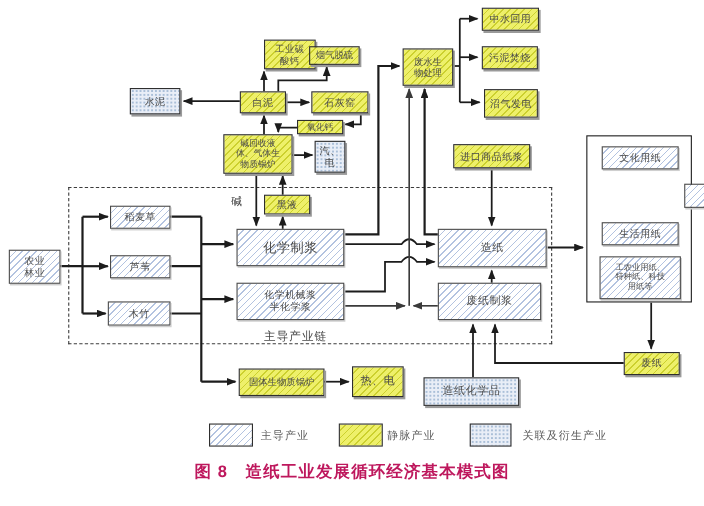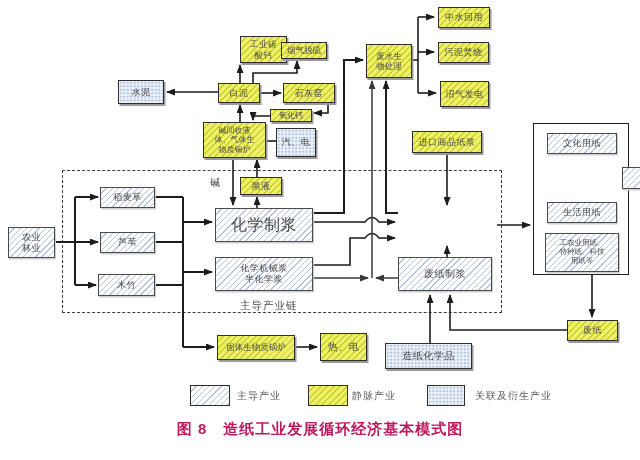"汽、电" div.node { left: 276px -> 286px; width: 40px -> 28px }
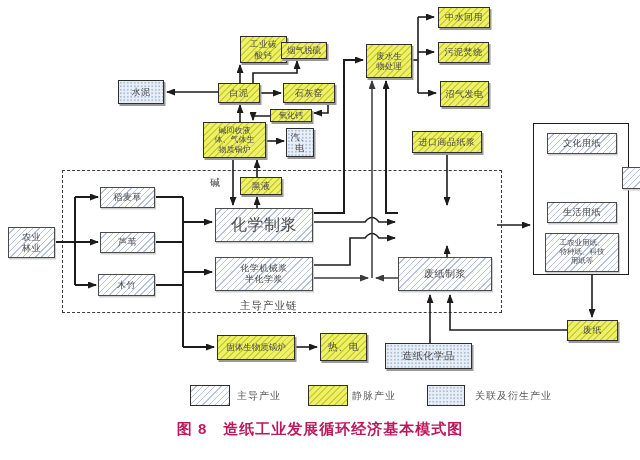"化学制浆" div.node { font-size: 16px -> 12px }
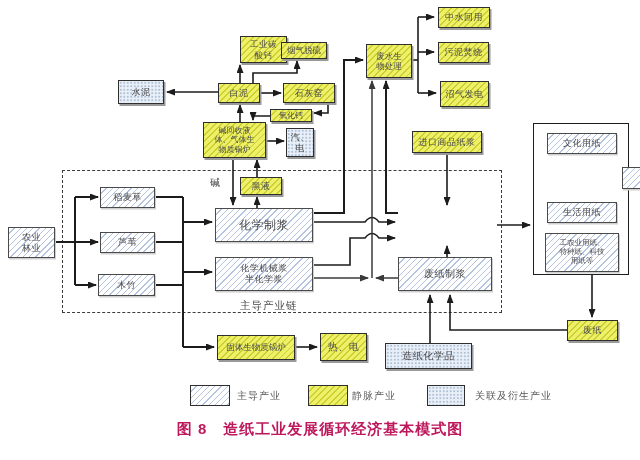"造纸" div.node { html: none -> <div>造纸</div> }
